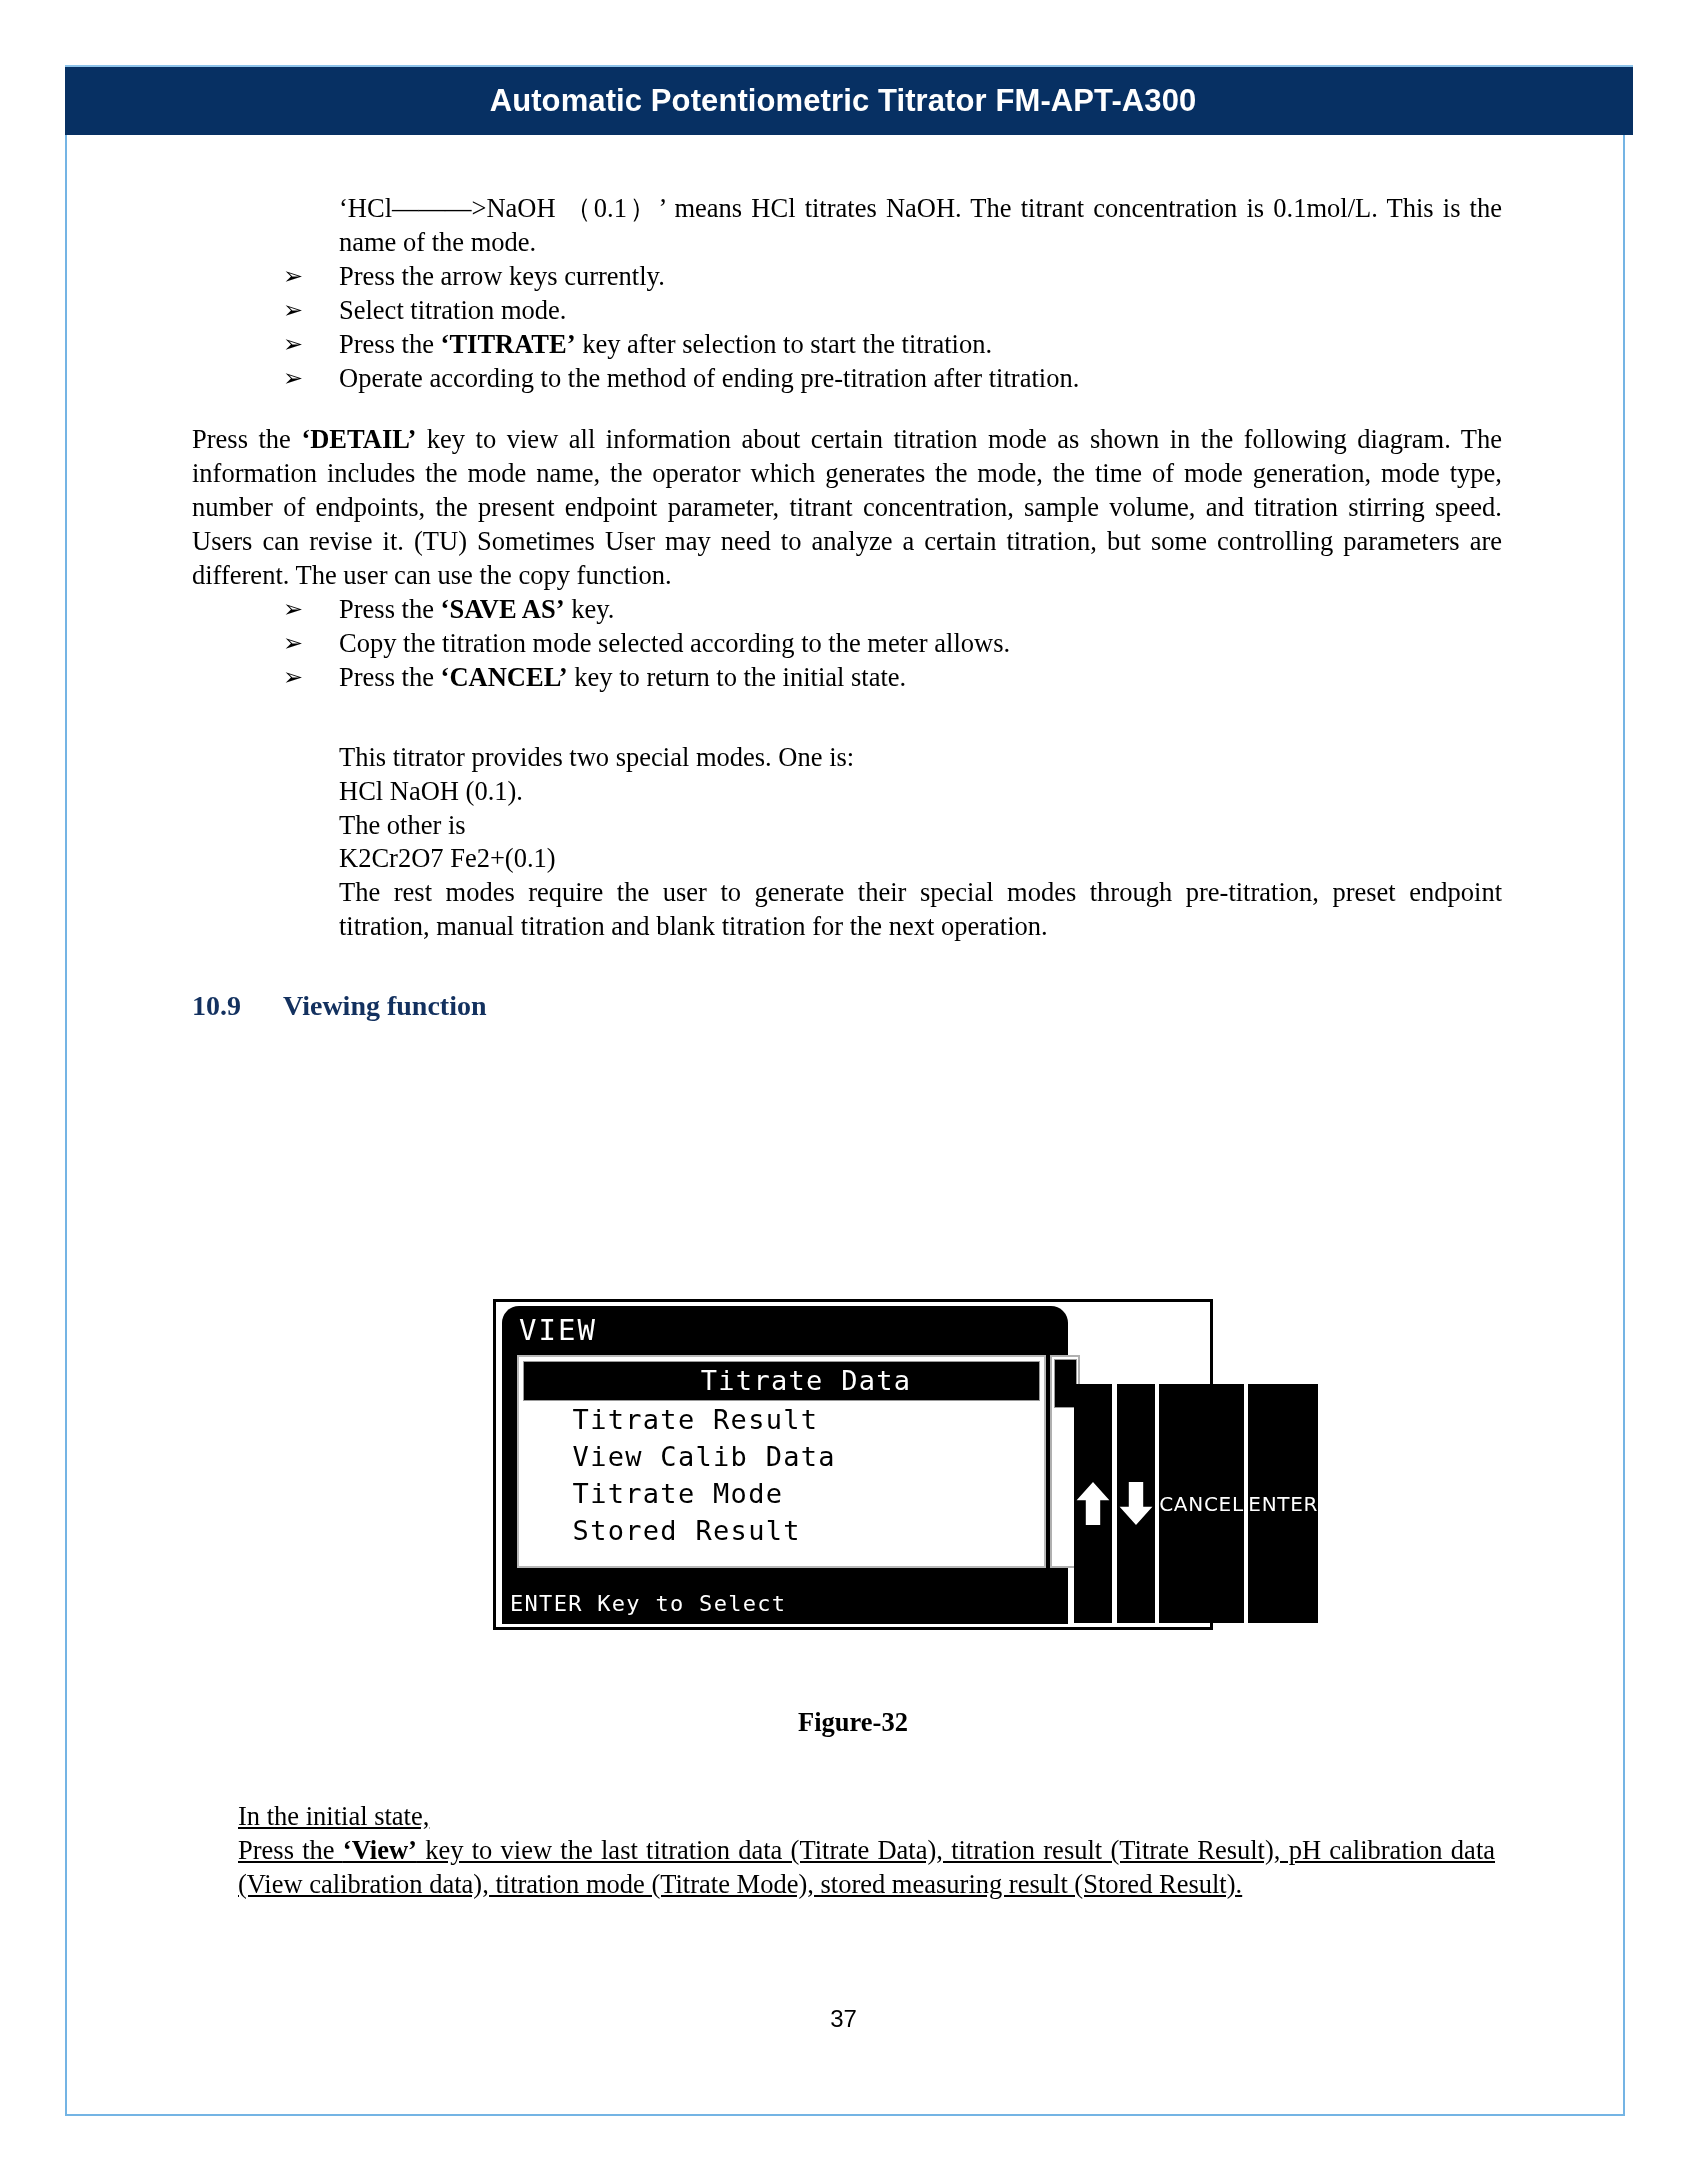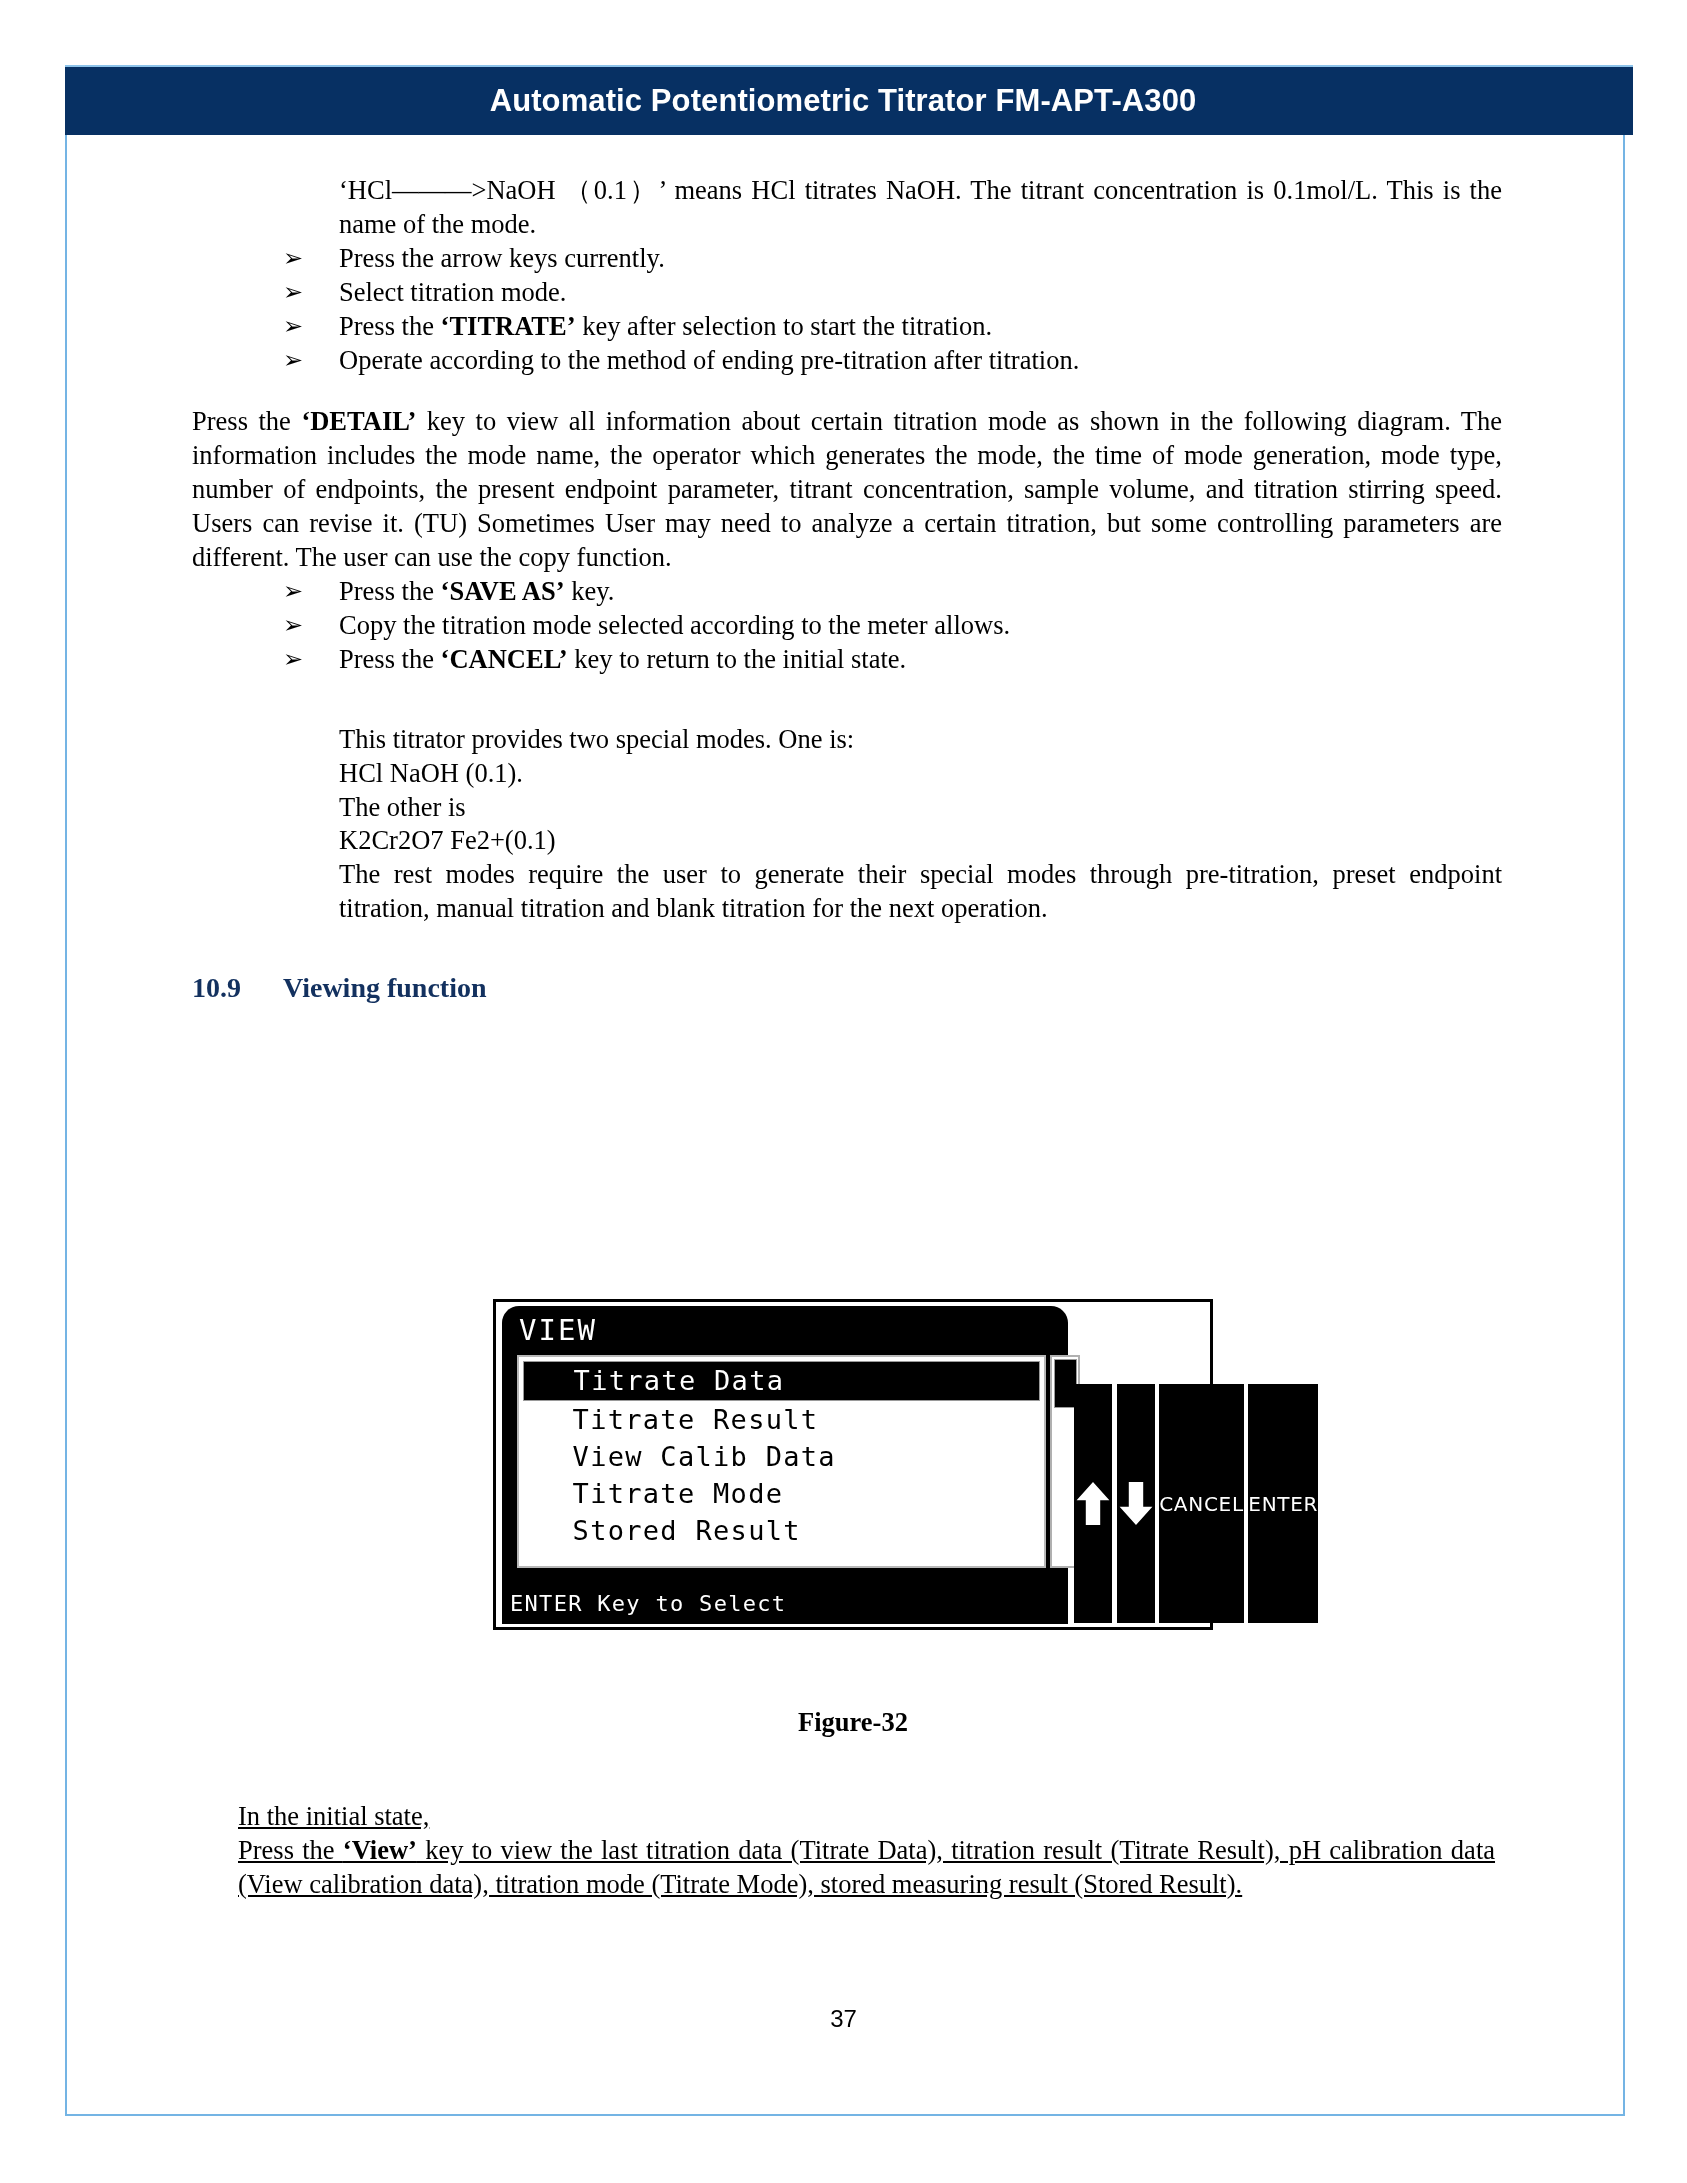"‘HCl———>NaOH （0.1）’ means HCl titrates" .content { top: 174px -> 192px }
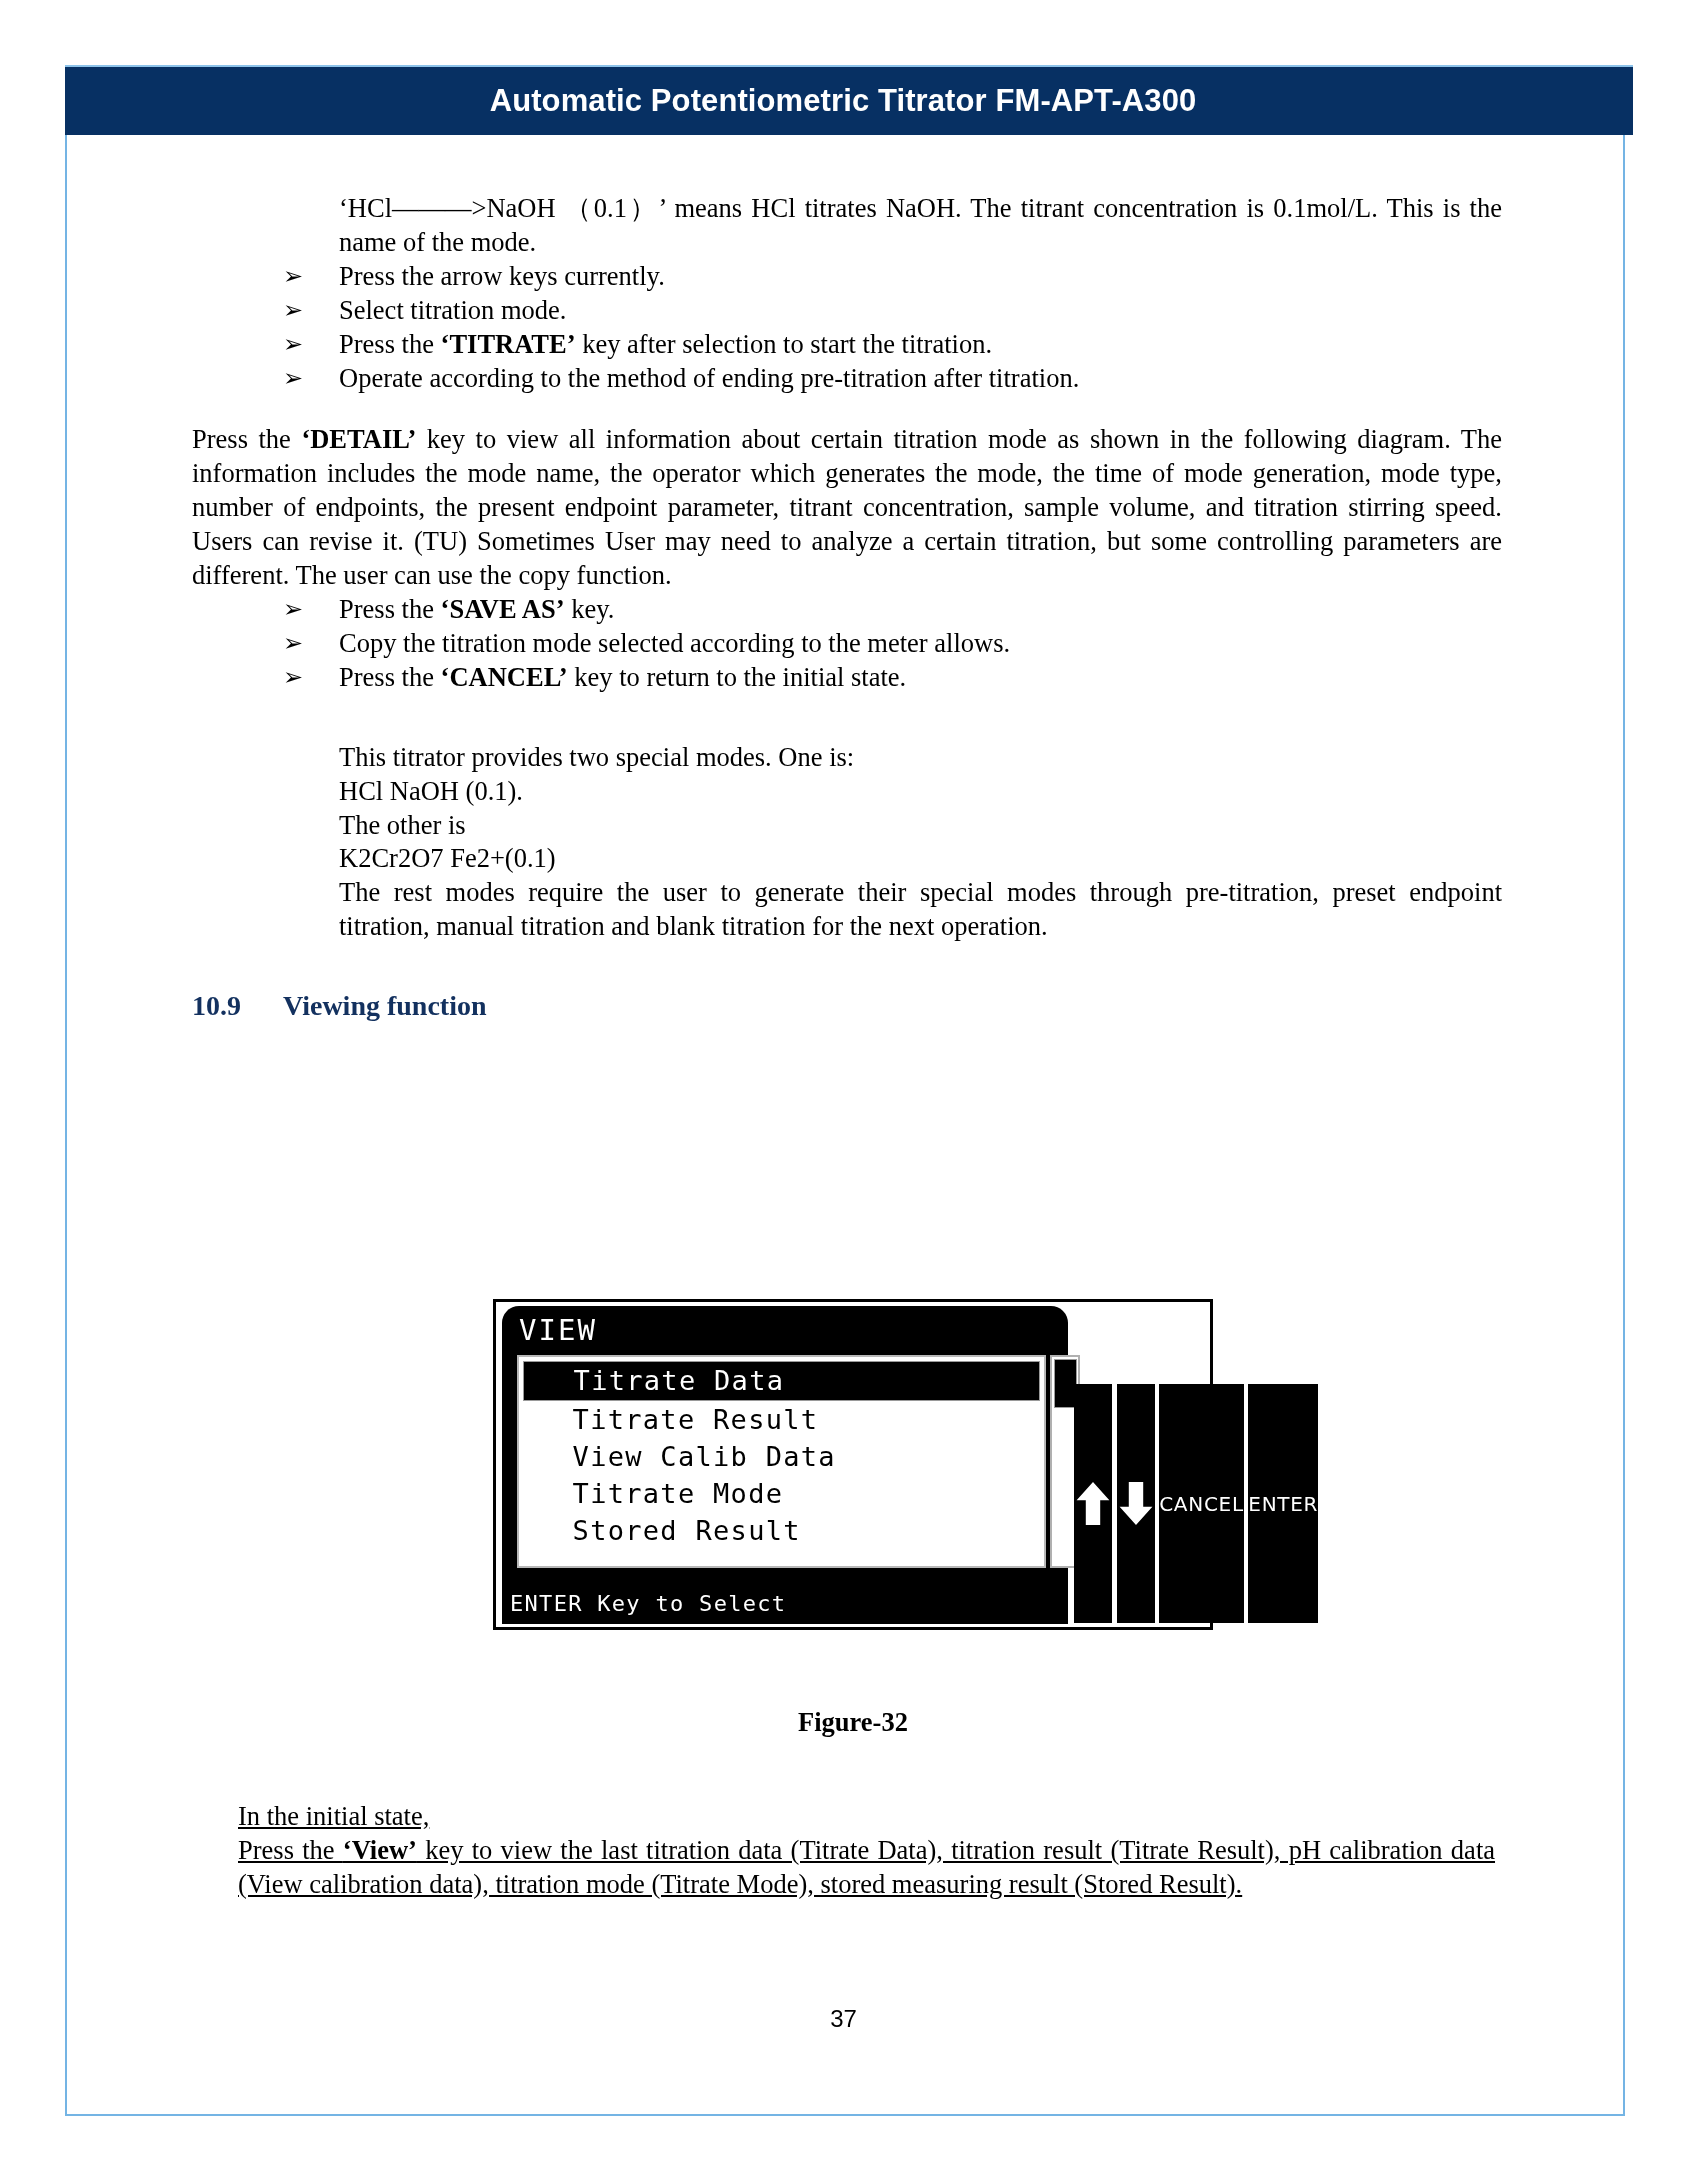"Titrate Data" .lcd-row.selected { text-align: none -> center }
